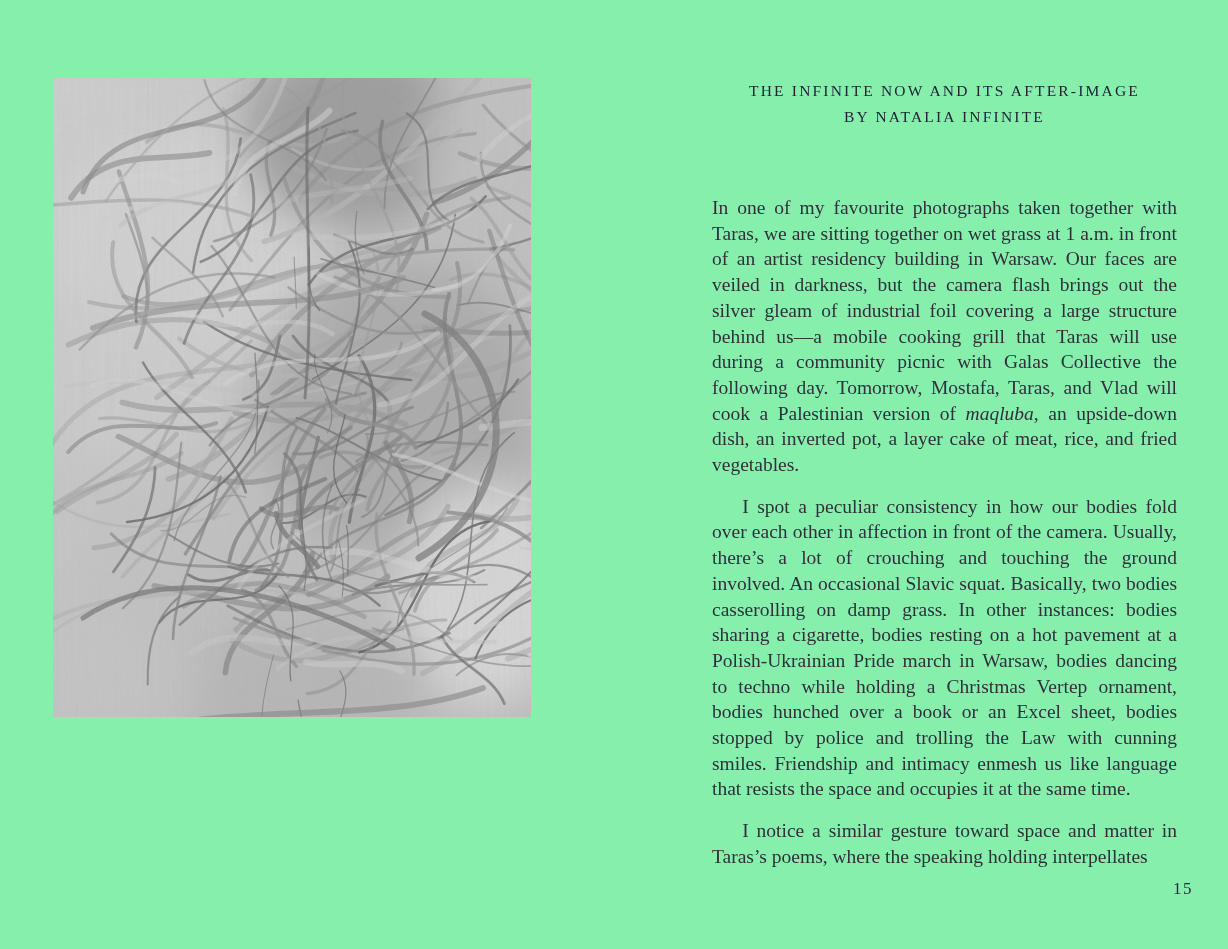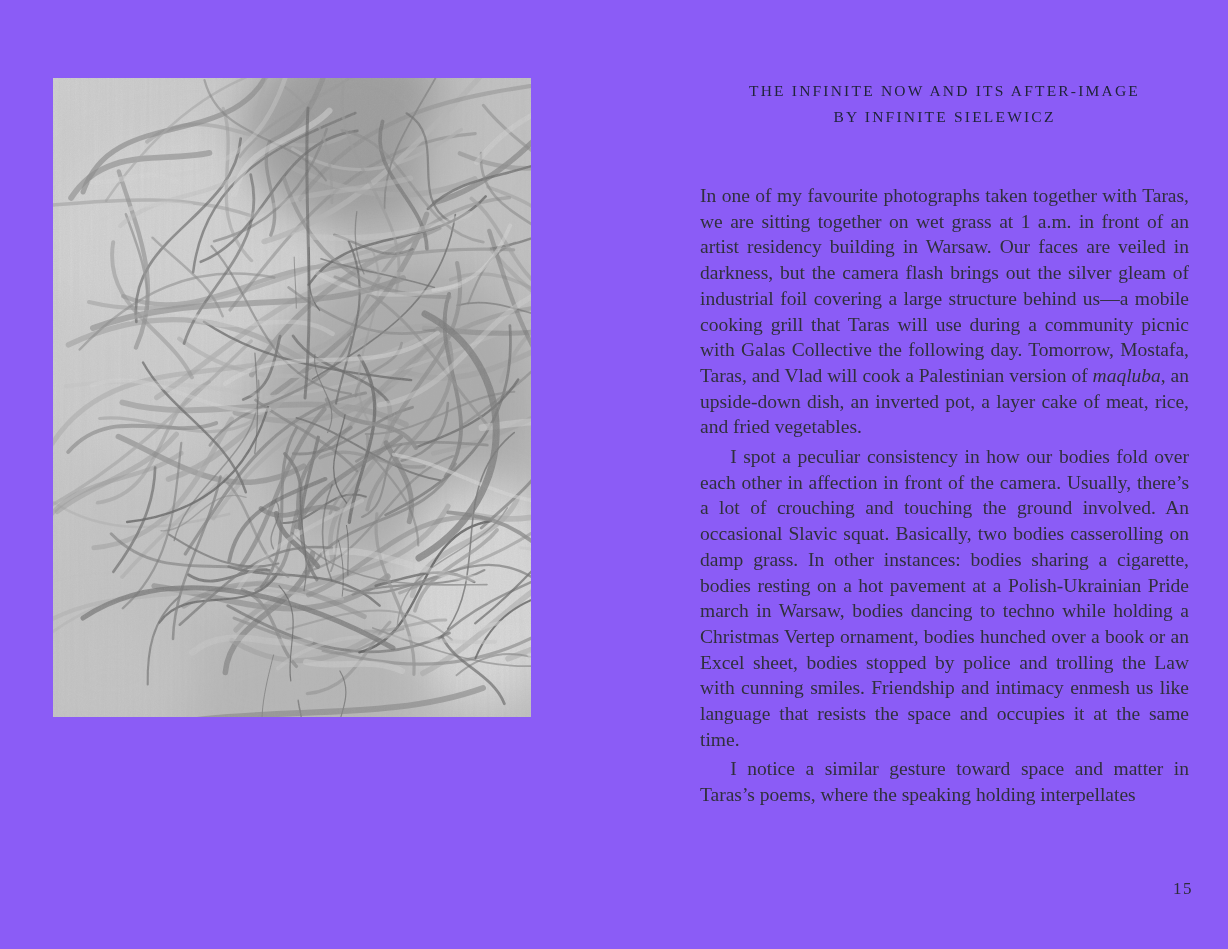"THE INFINITE NOW AND ITS" #spread { background: #8b5cf6 -> #86efac }
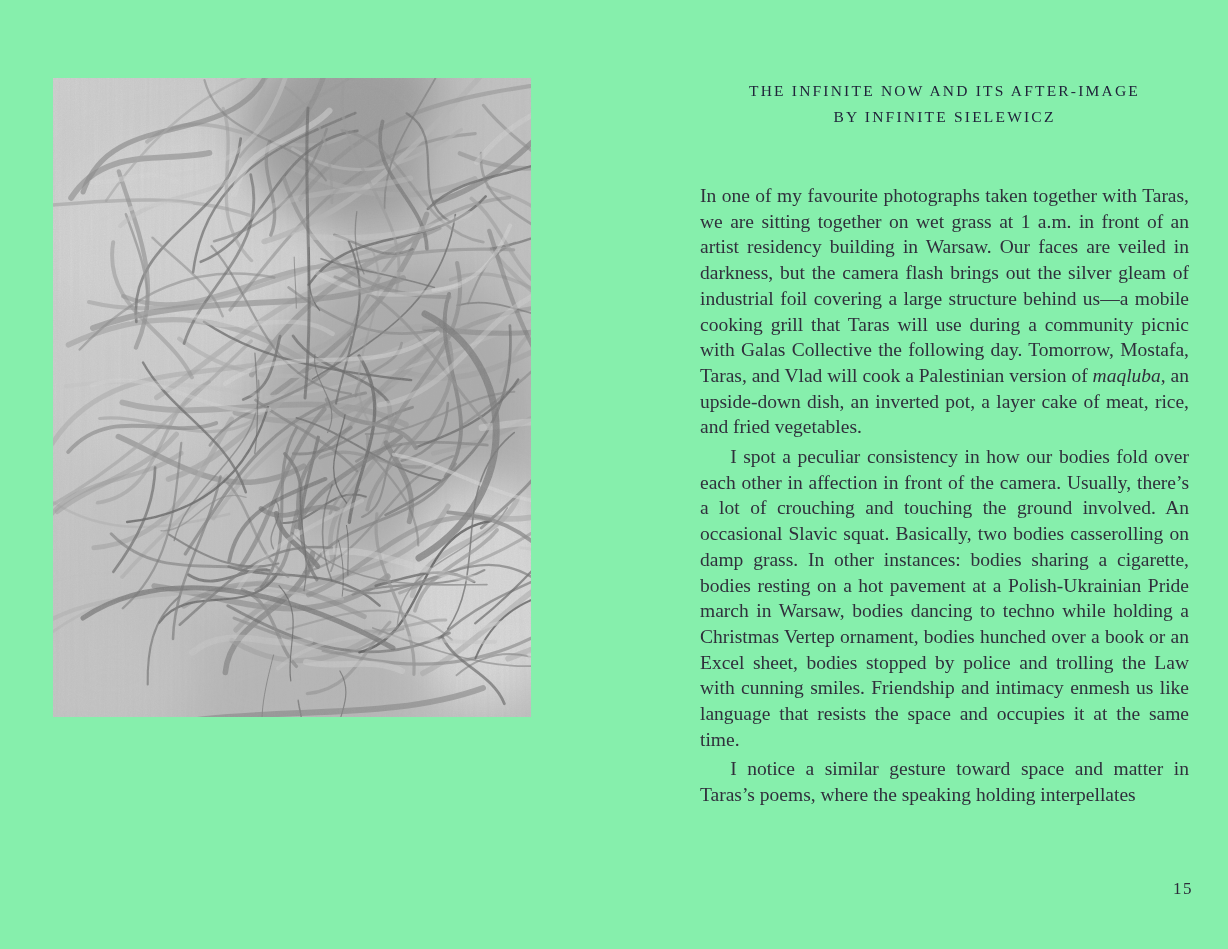"BY INFINITE SIELEWICZ" div { text: INFINITE SIELEWICZ -> NATALIA INFINITE }
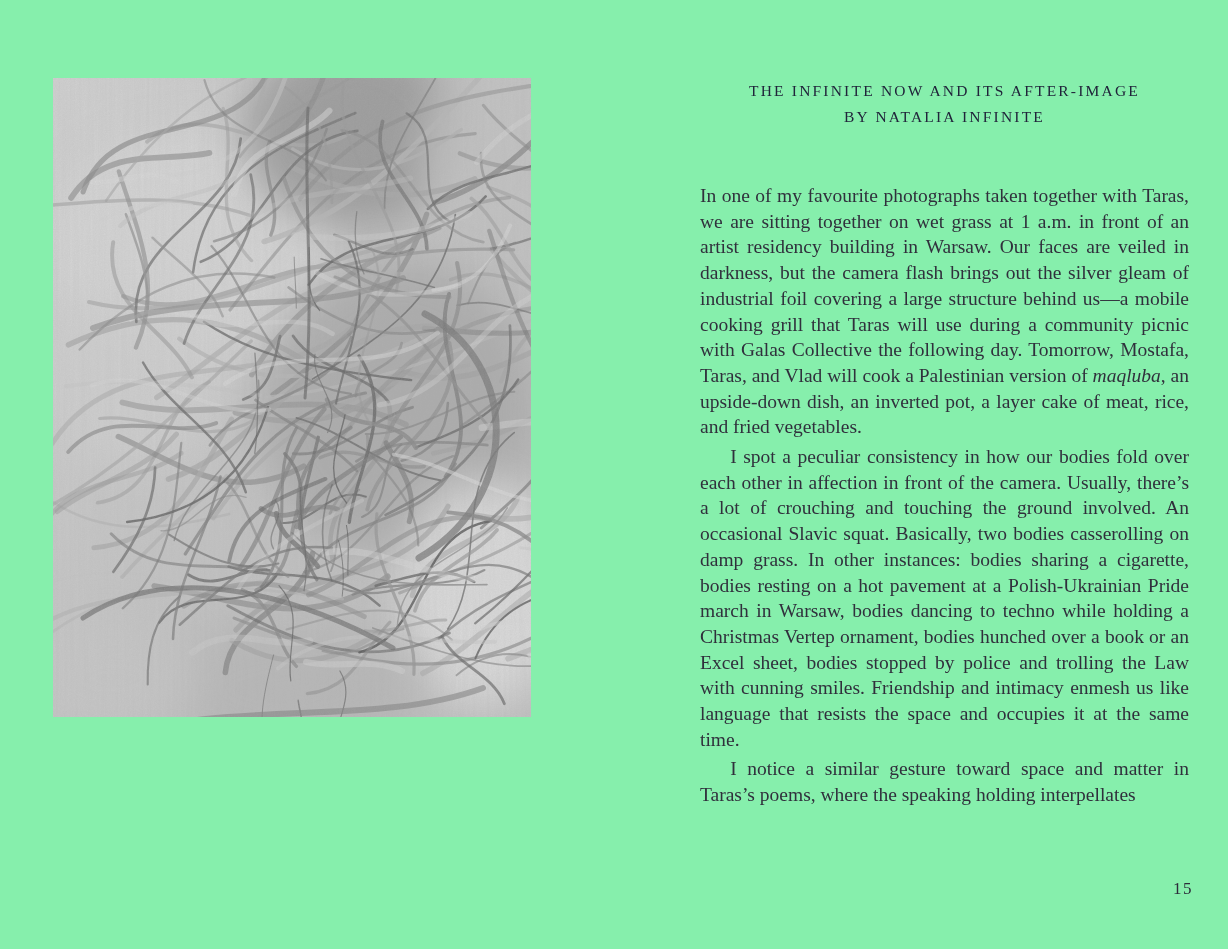"In one of my favourite" #body-text p { margin: 4px -> 16px }
